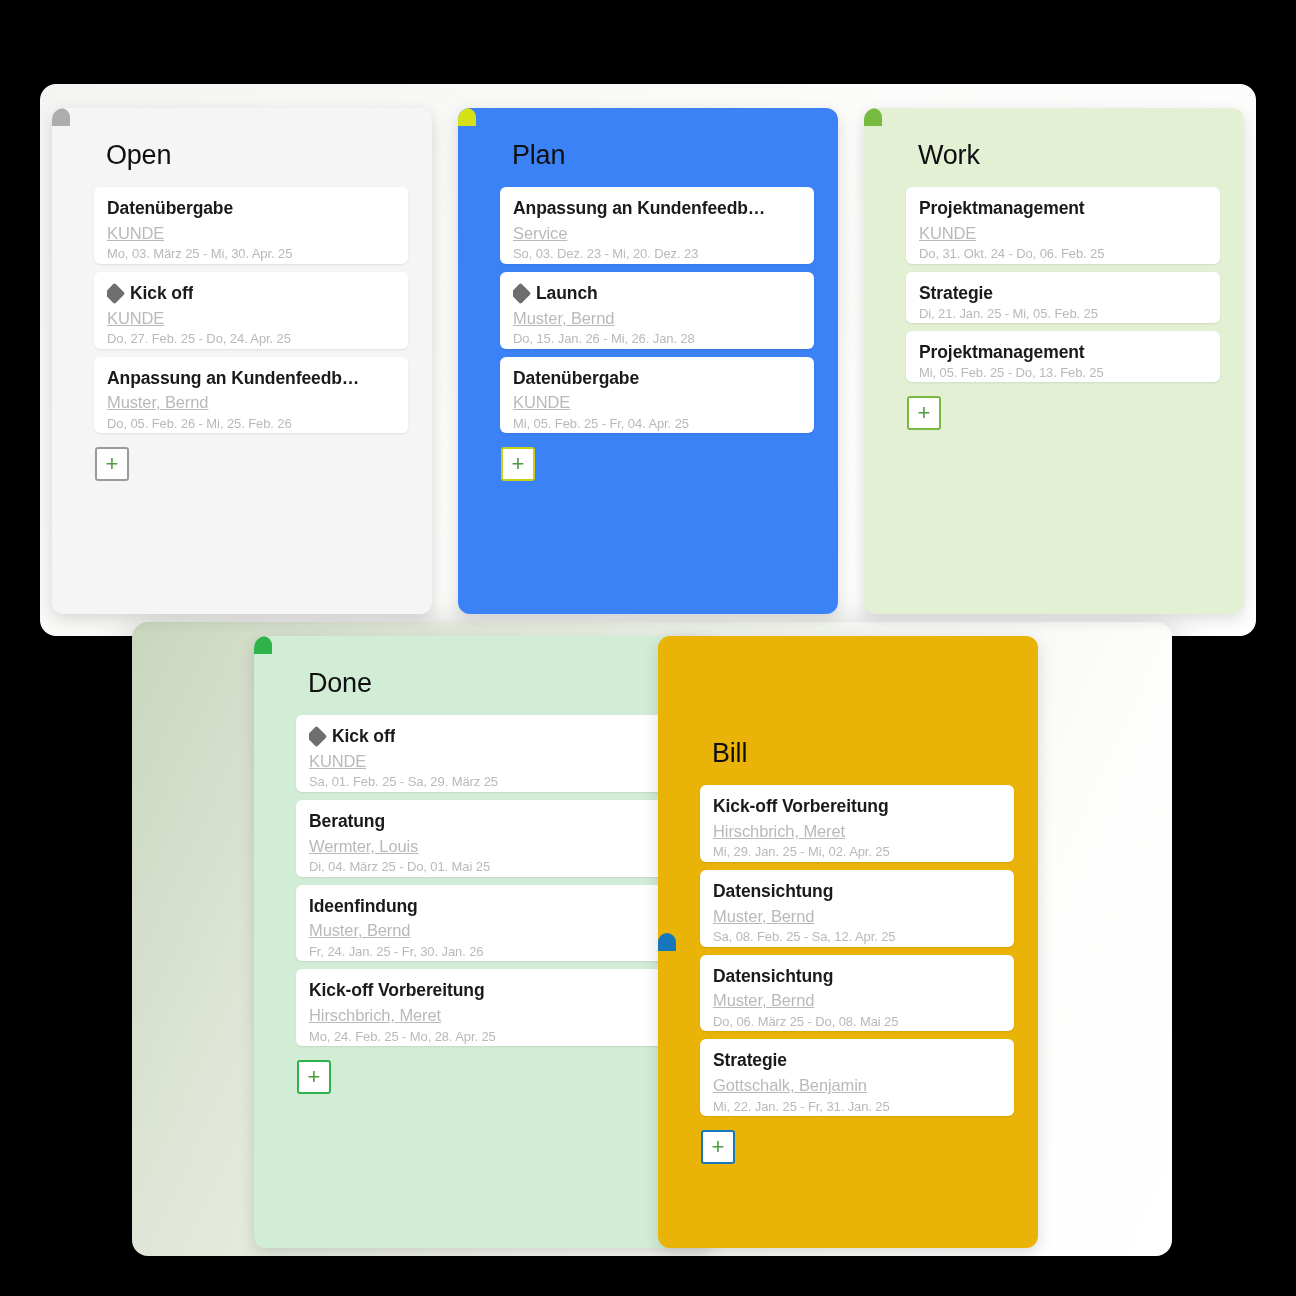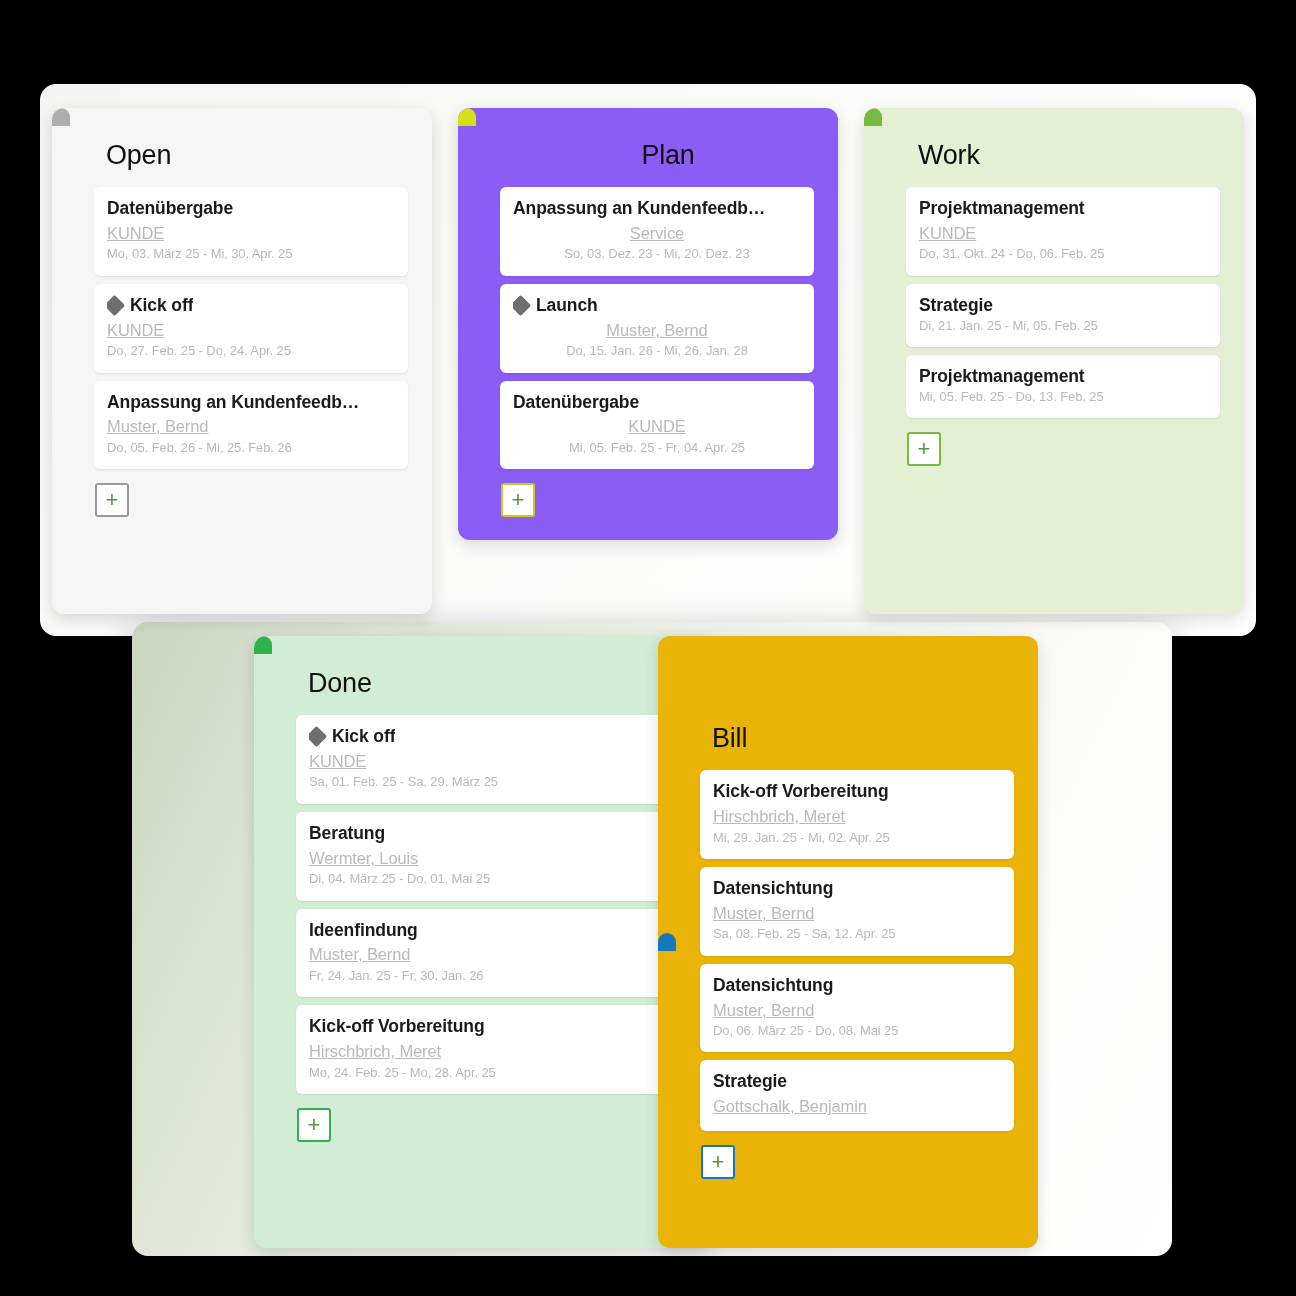"Plan" div.column { background: #8b5cf6 -> #3b82f6; height: 432px -> 506px; text-align: center -> none }
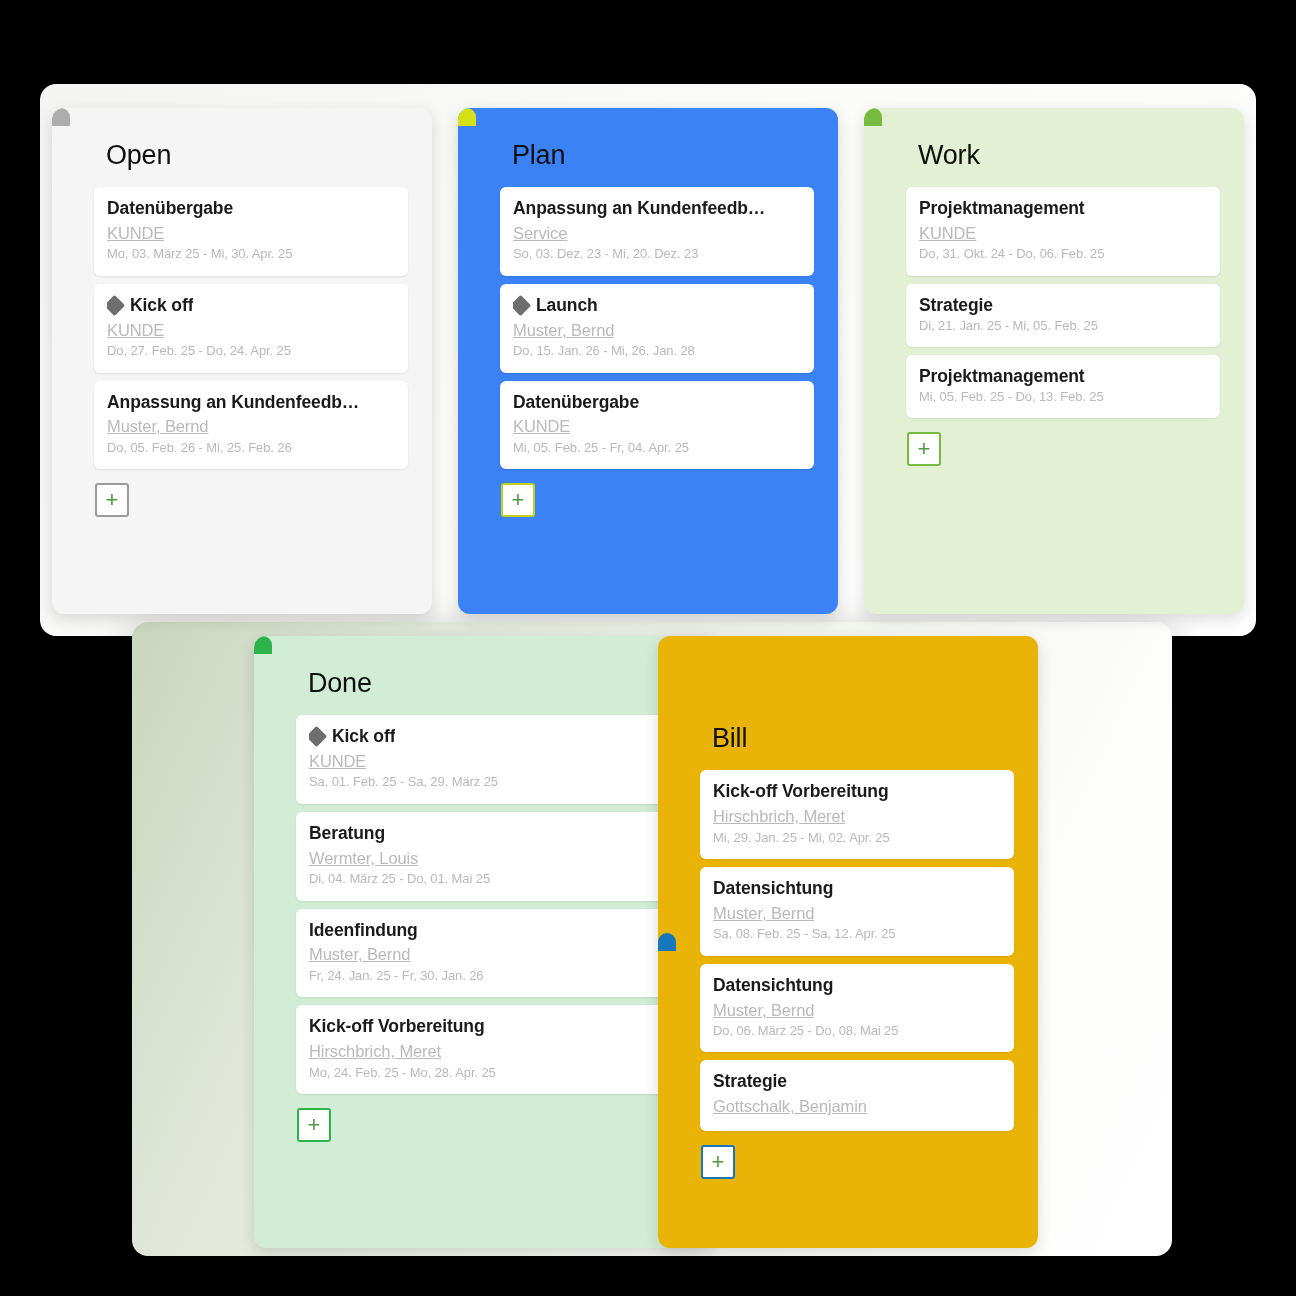"Datenübergabe" .card { padding: 11px 13px 12px 13px -> 11px 13px 0 13px }
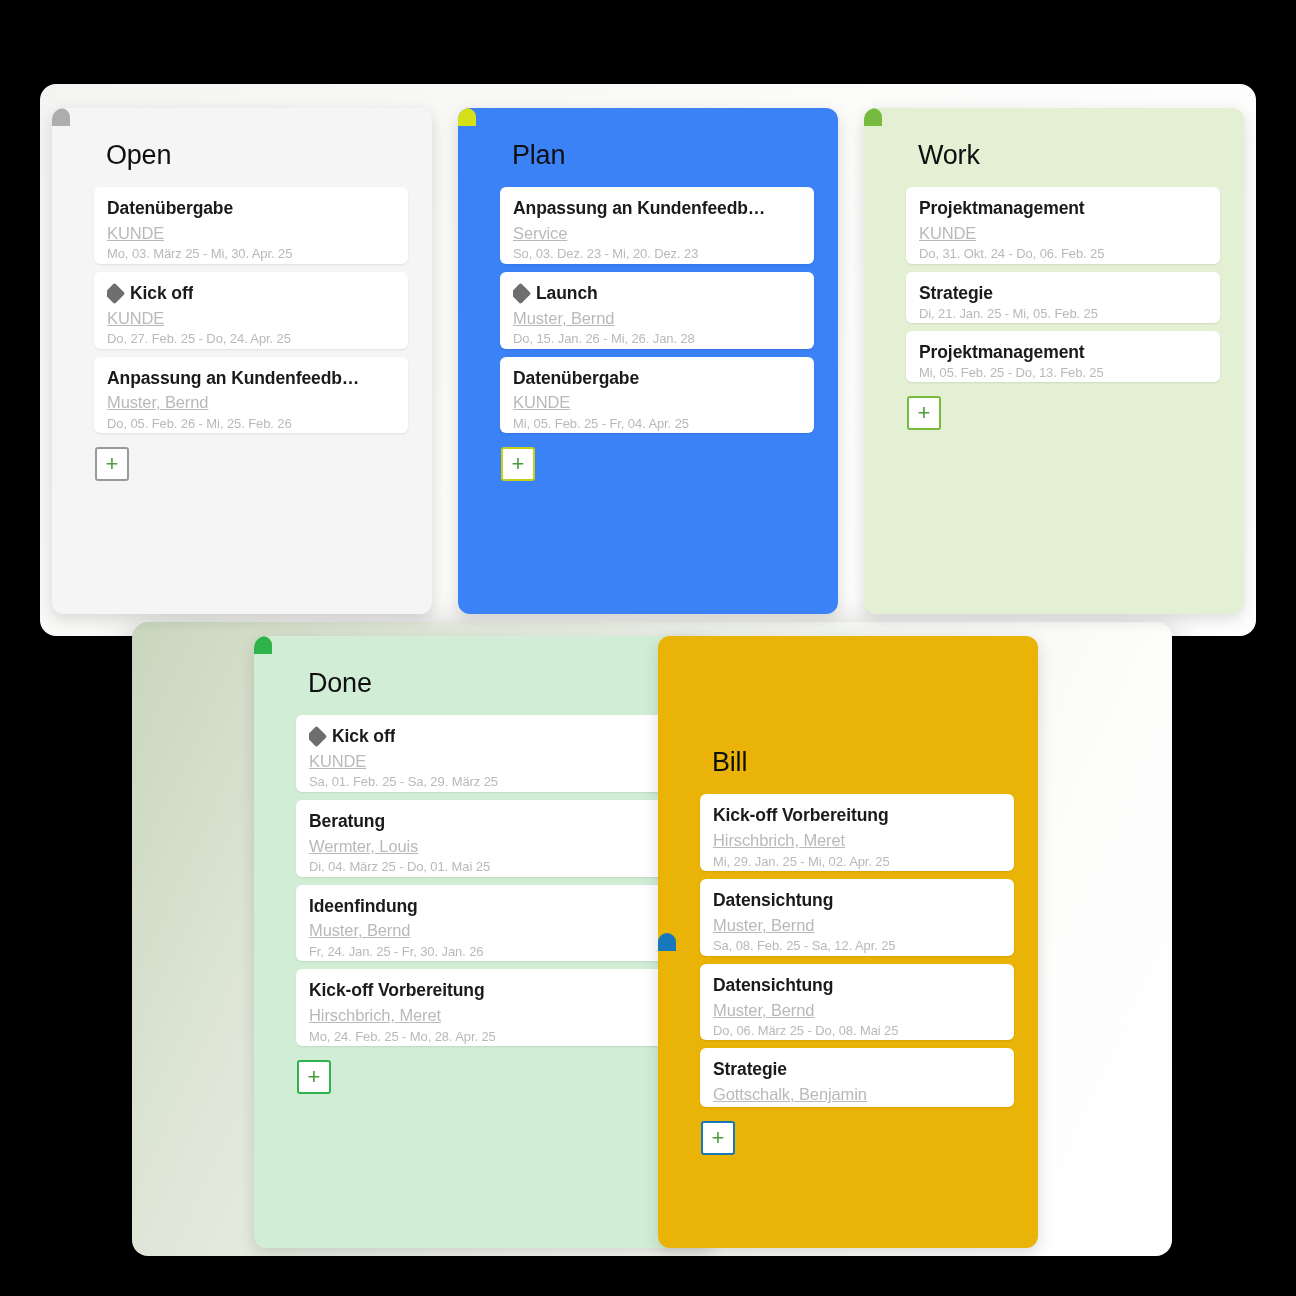"Mi, 22. Jan. 25 -" div.card-dates { html: none -> <div>Mi, 22. Jan. 25 - Fr, 31. Jan. 25</div> }
